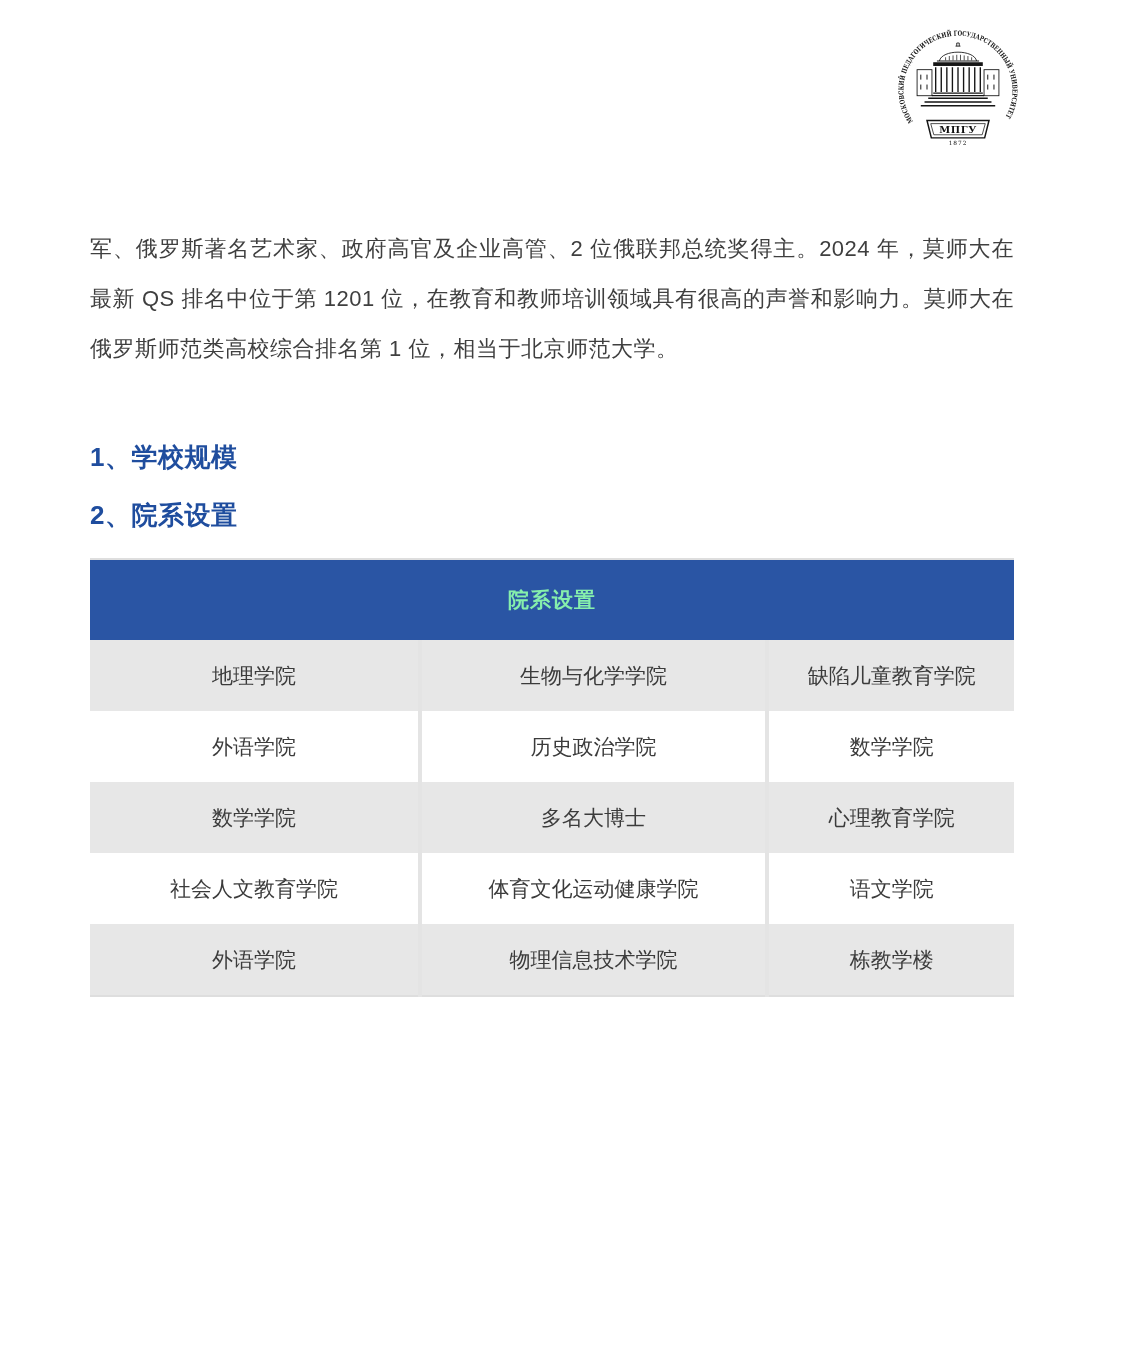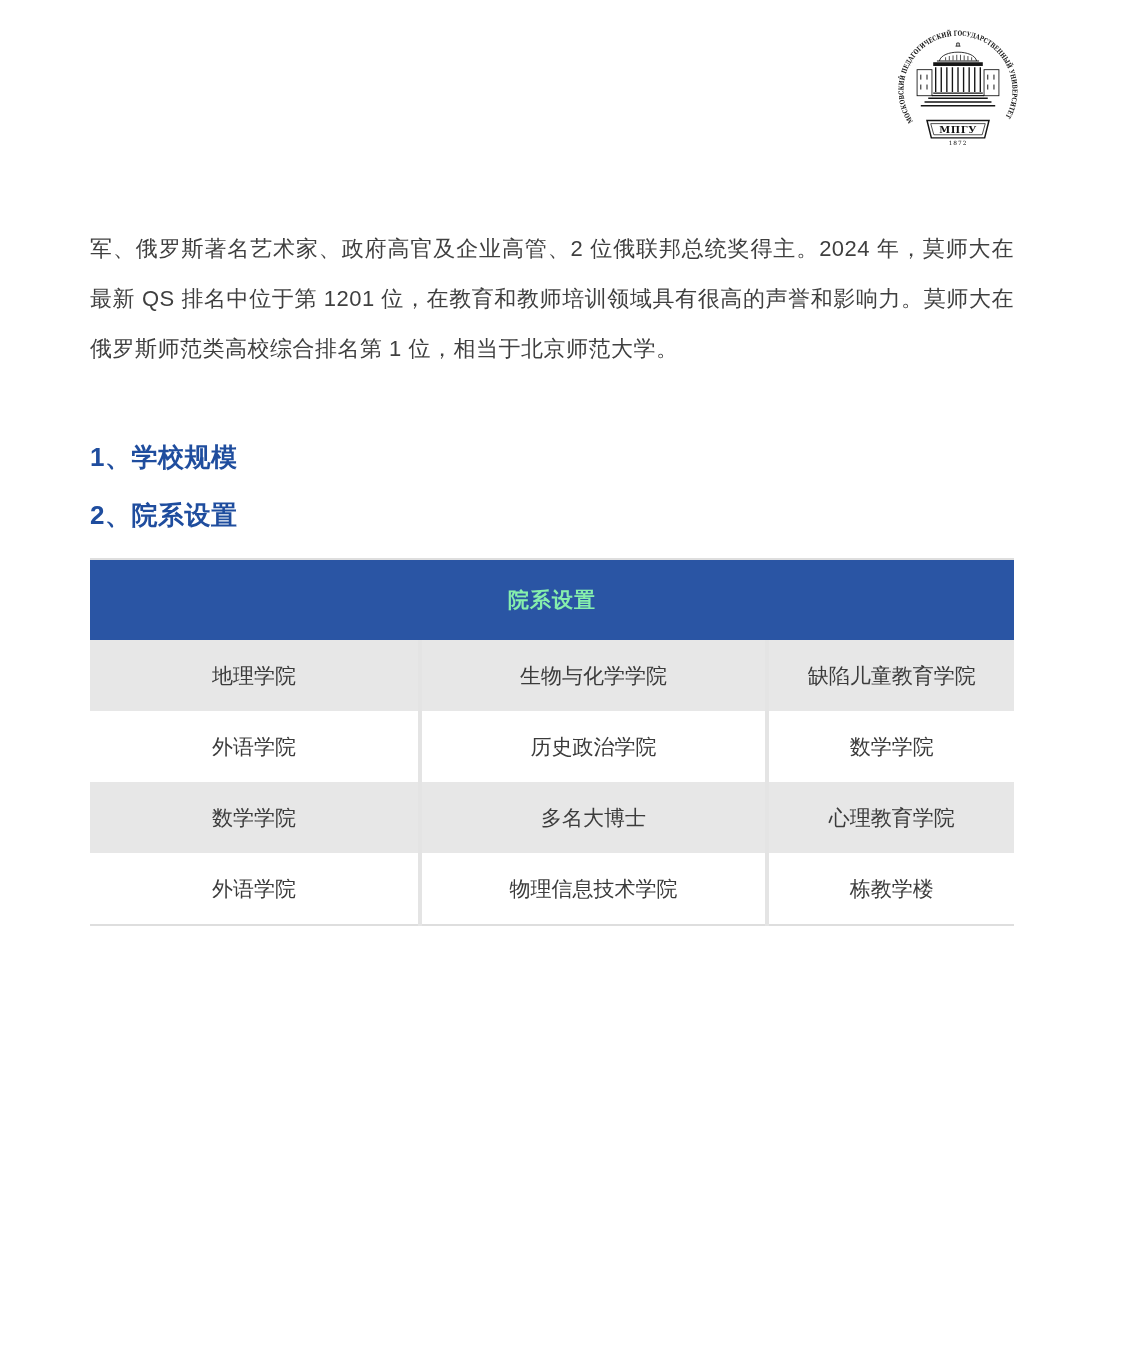"社会人文教育学院" tr { html: none -> <tr> <td>社会人文教育学院</td> <td>体育文化运动健康学院</td> <td>语文学院</td> </tr> }
